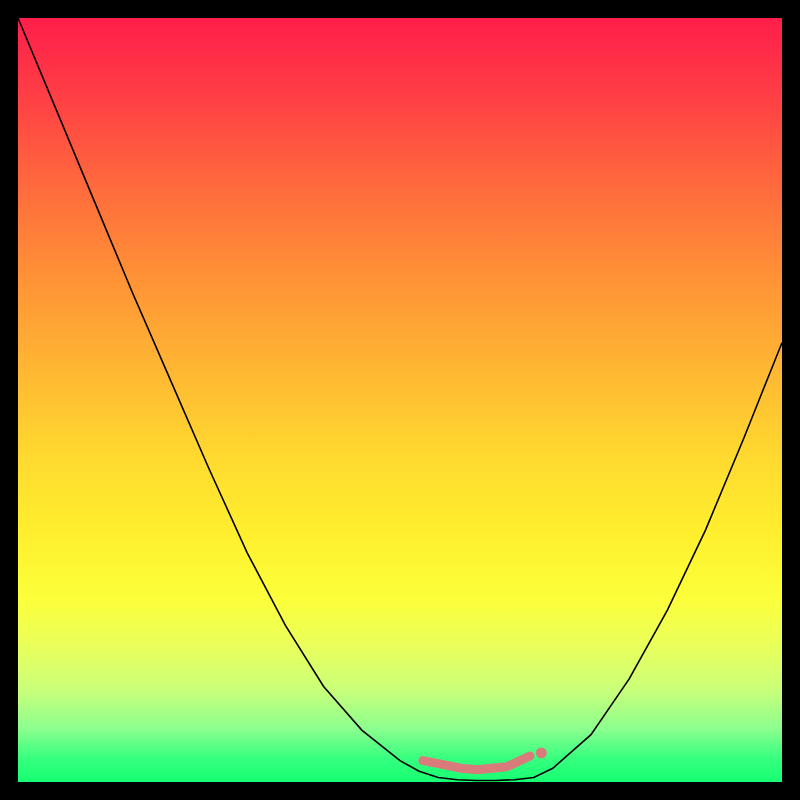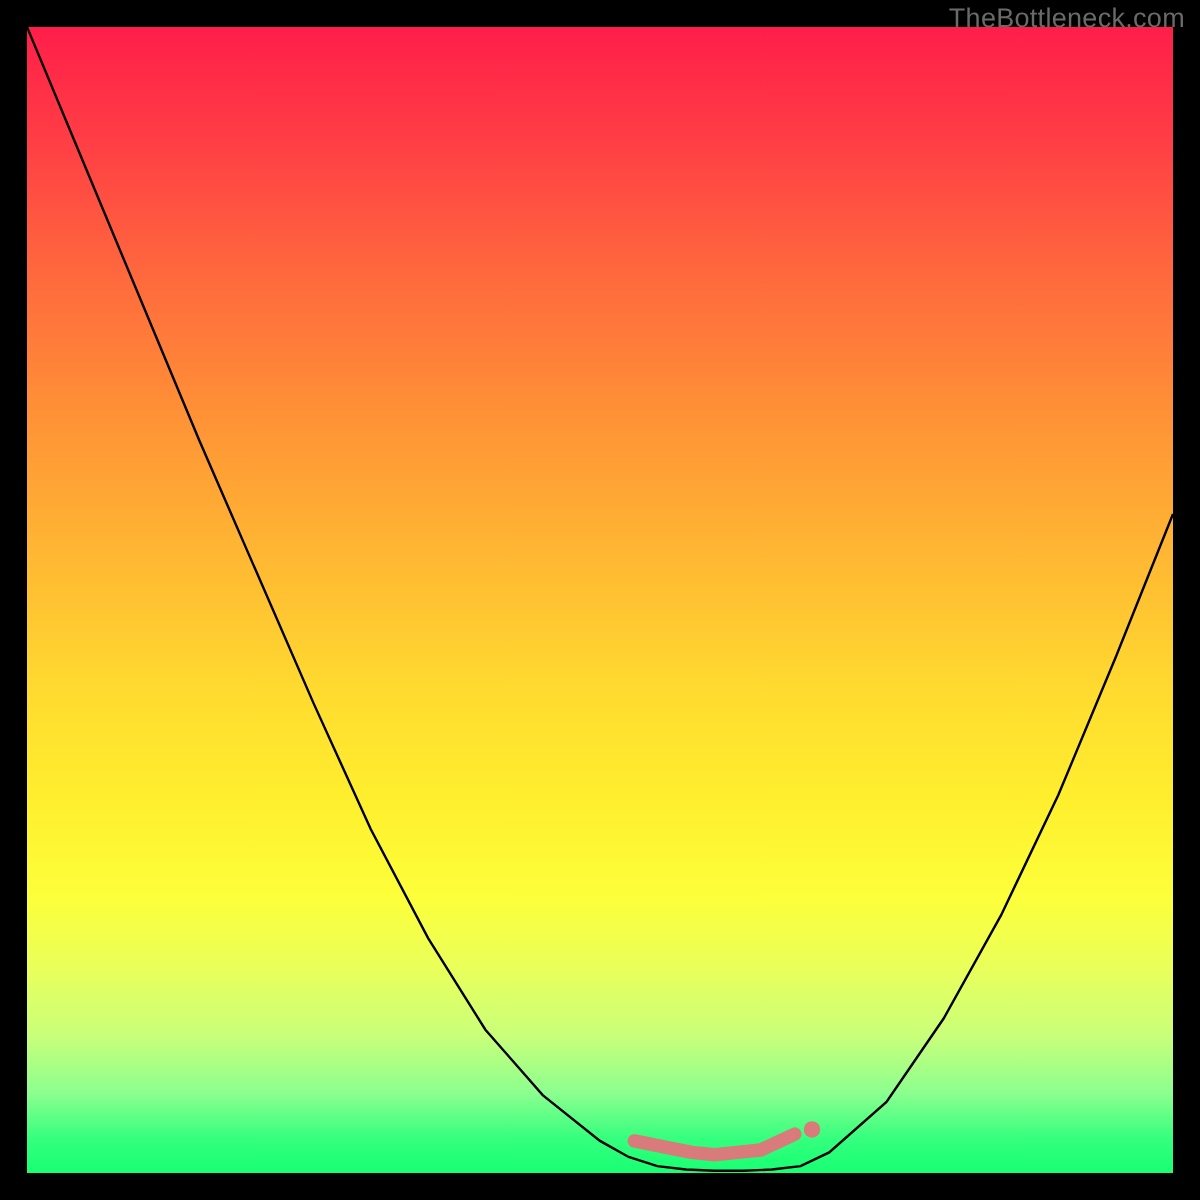"TheBottleneck.com" div.watermark { html: <div>TheBottleneck.com</div> -> none }
